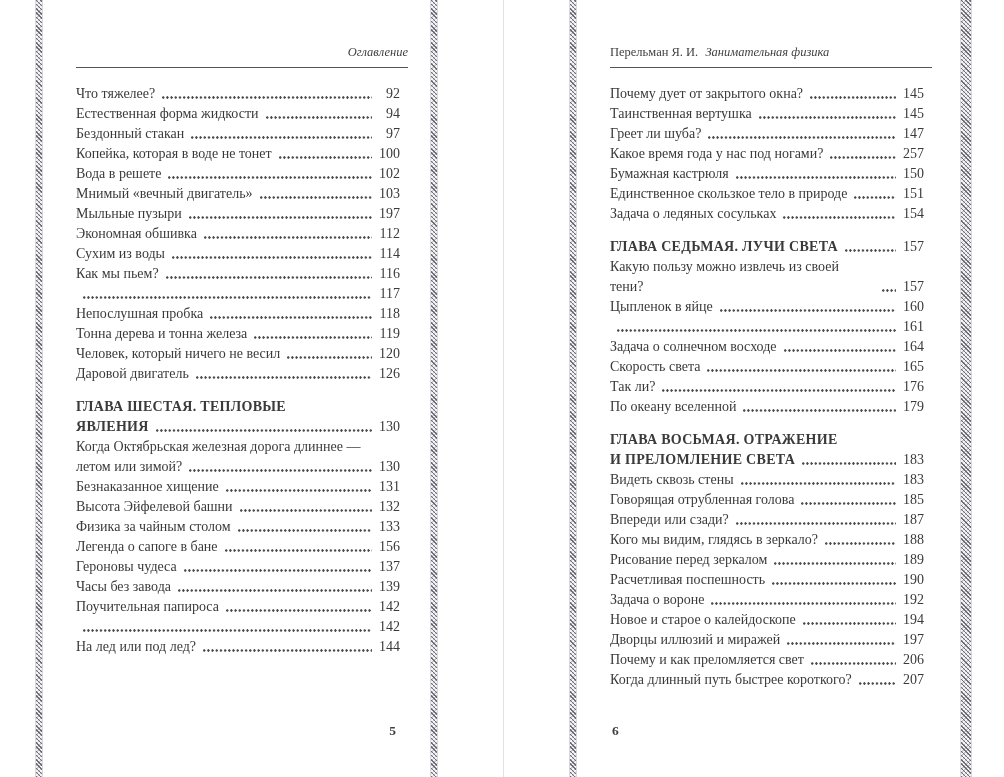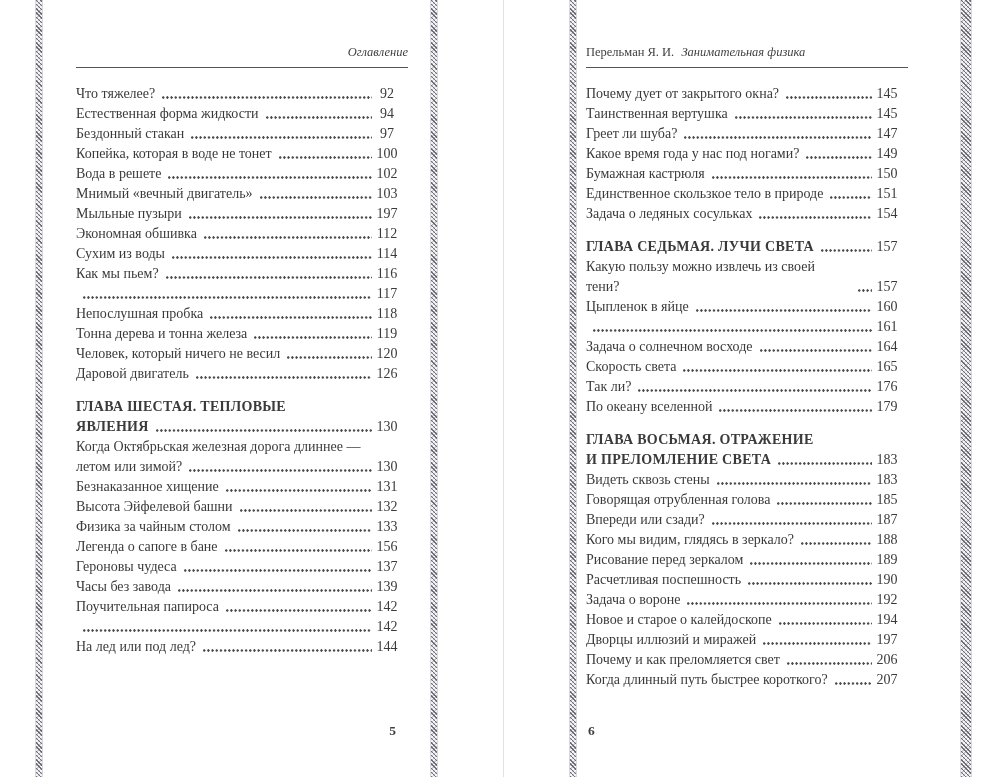"Перельман Я. И. Занимательная физика" .page-right { left: 586px -> 610px }
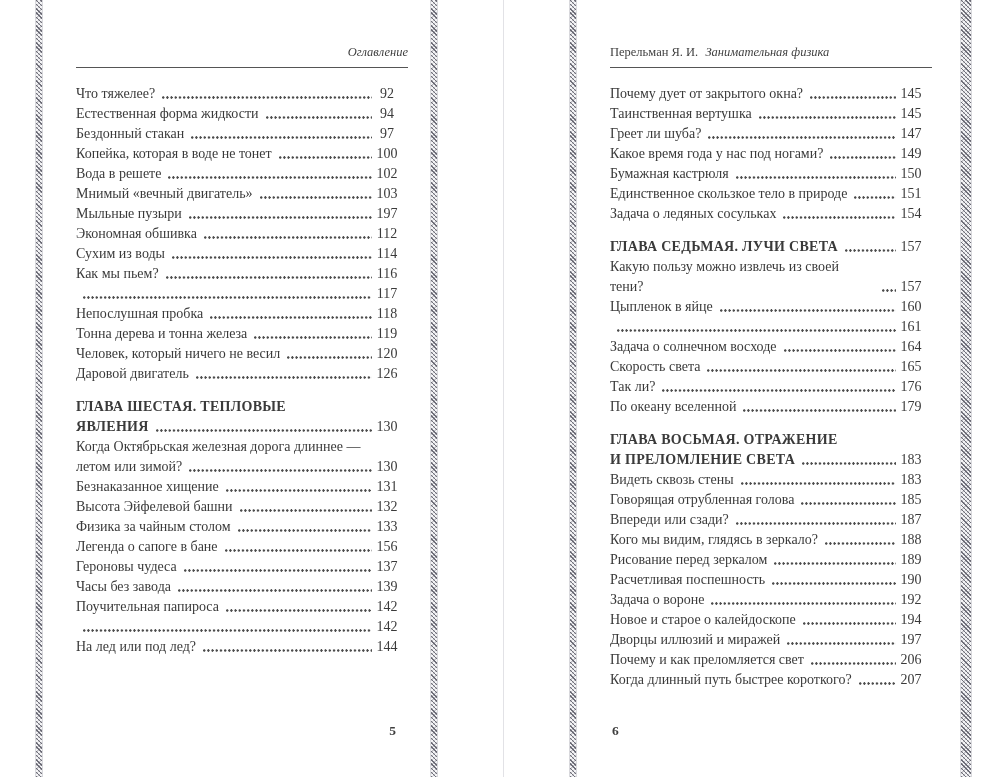"92" .entry .num { text-align: center -> right }
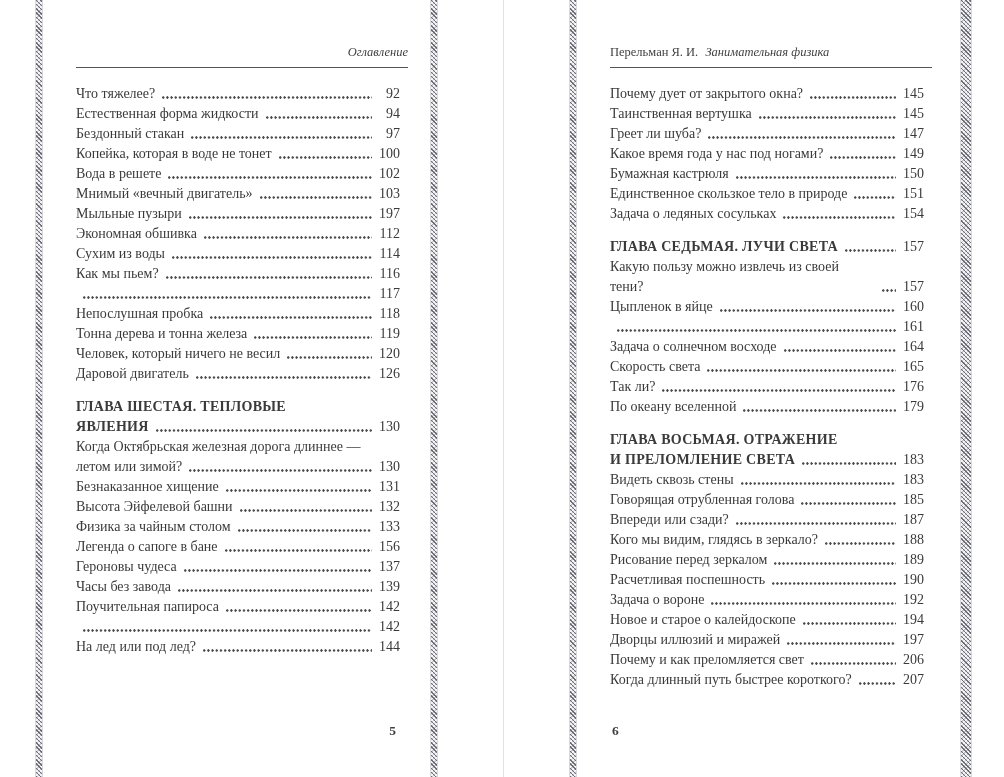"149" span.num { text: 149 -> 257 }
